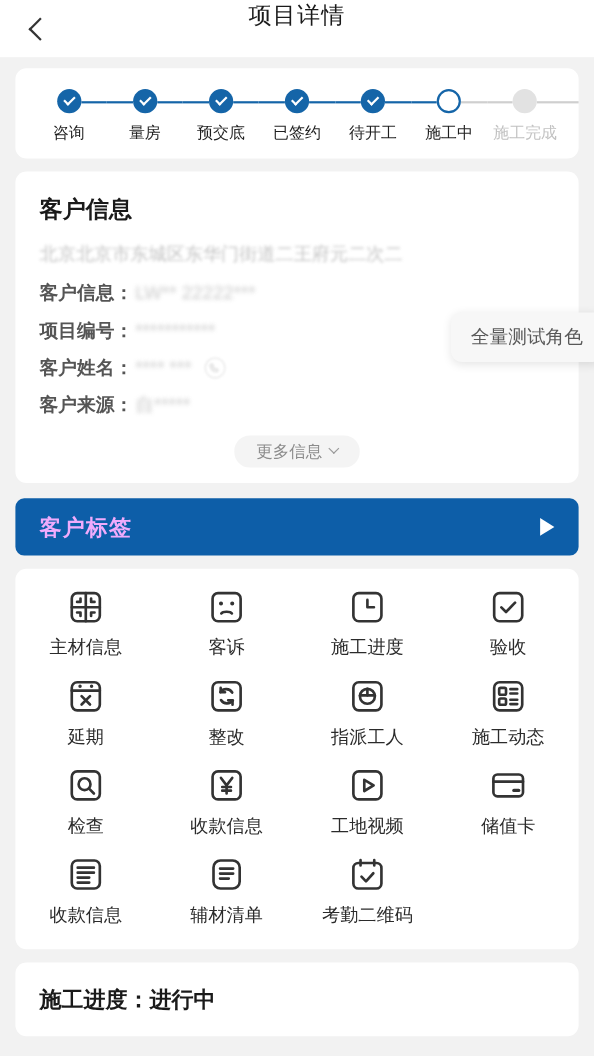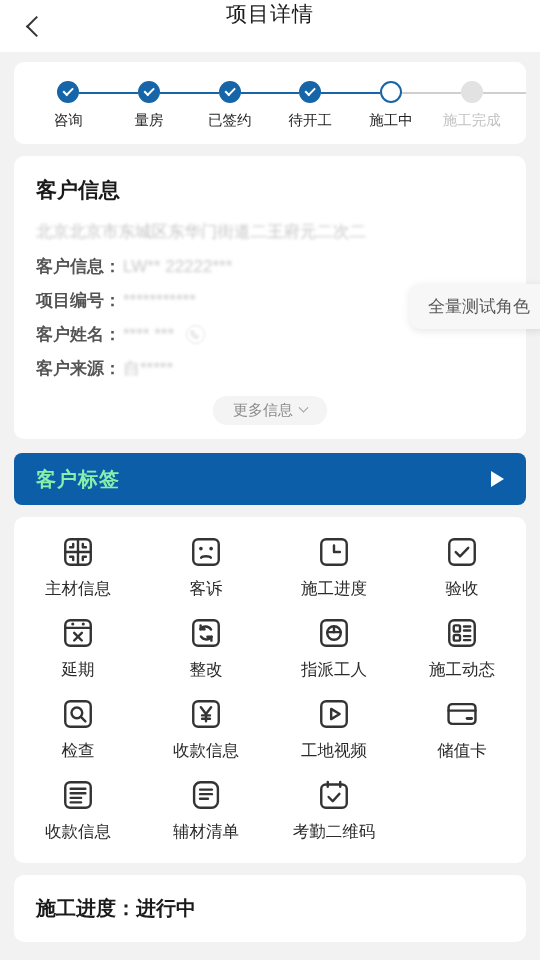"预交底" div.step { html: none -> <div> <div> <span></span> <span></span> <div> <span></span> </div> </div> <div>预交底</div> </div> }
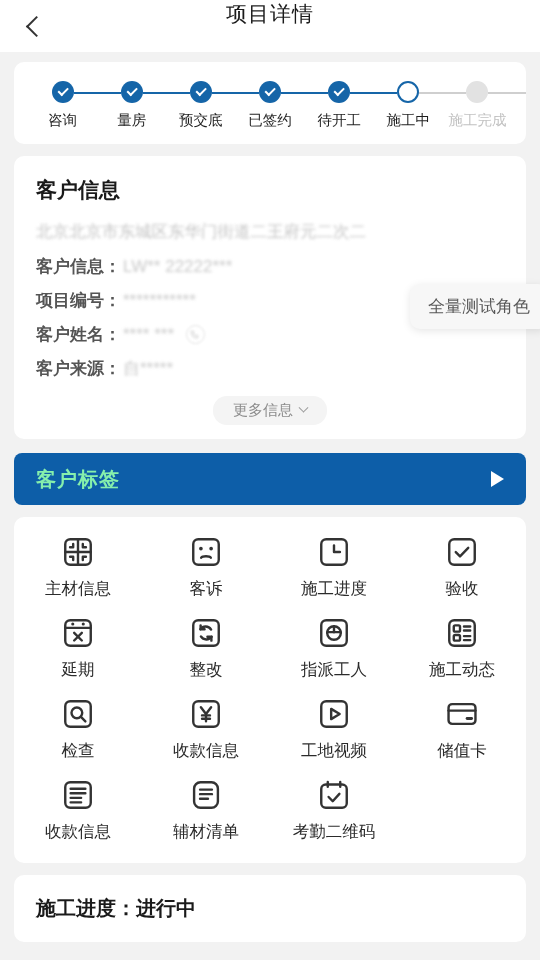"客户标签" .tag-banner-title { color: #86efac -> #f0abfc }
